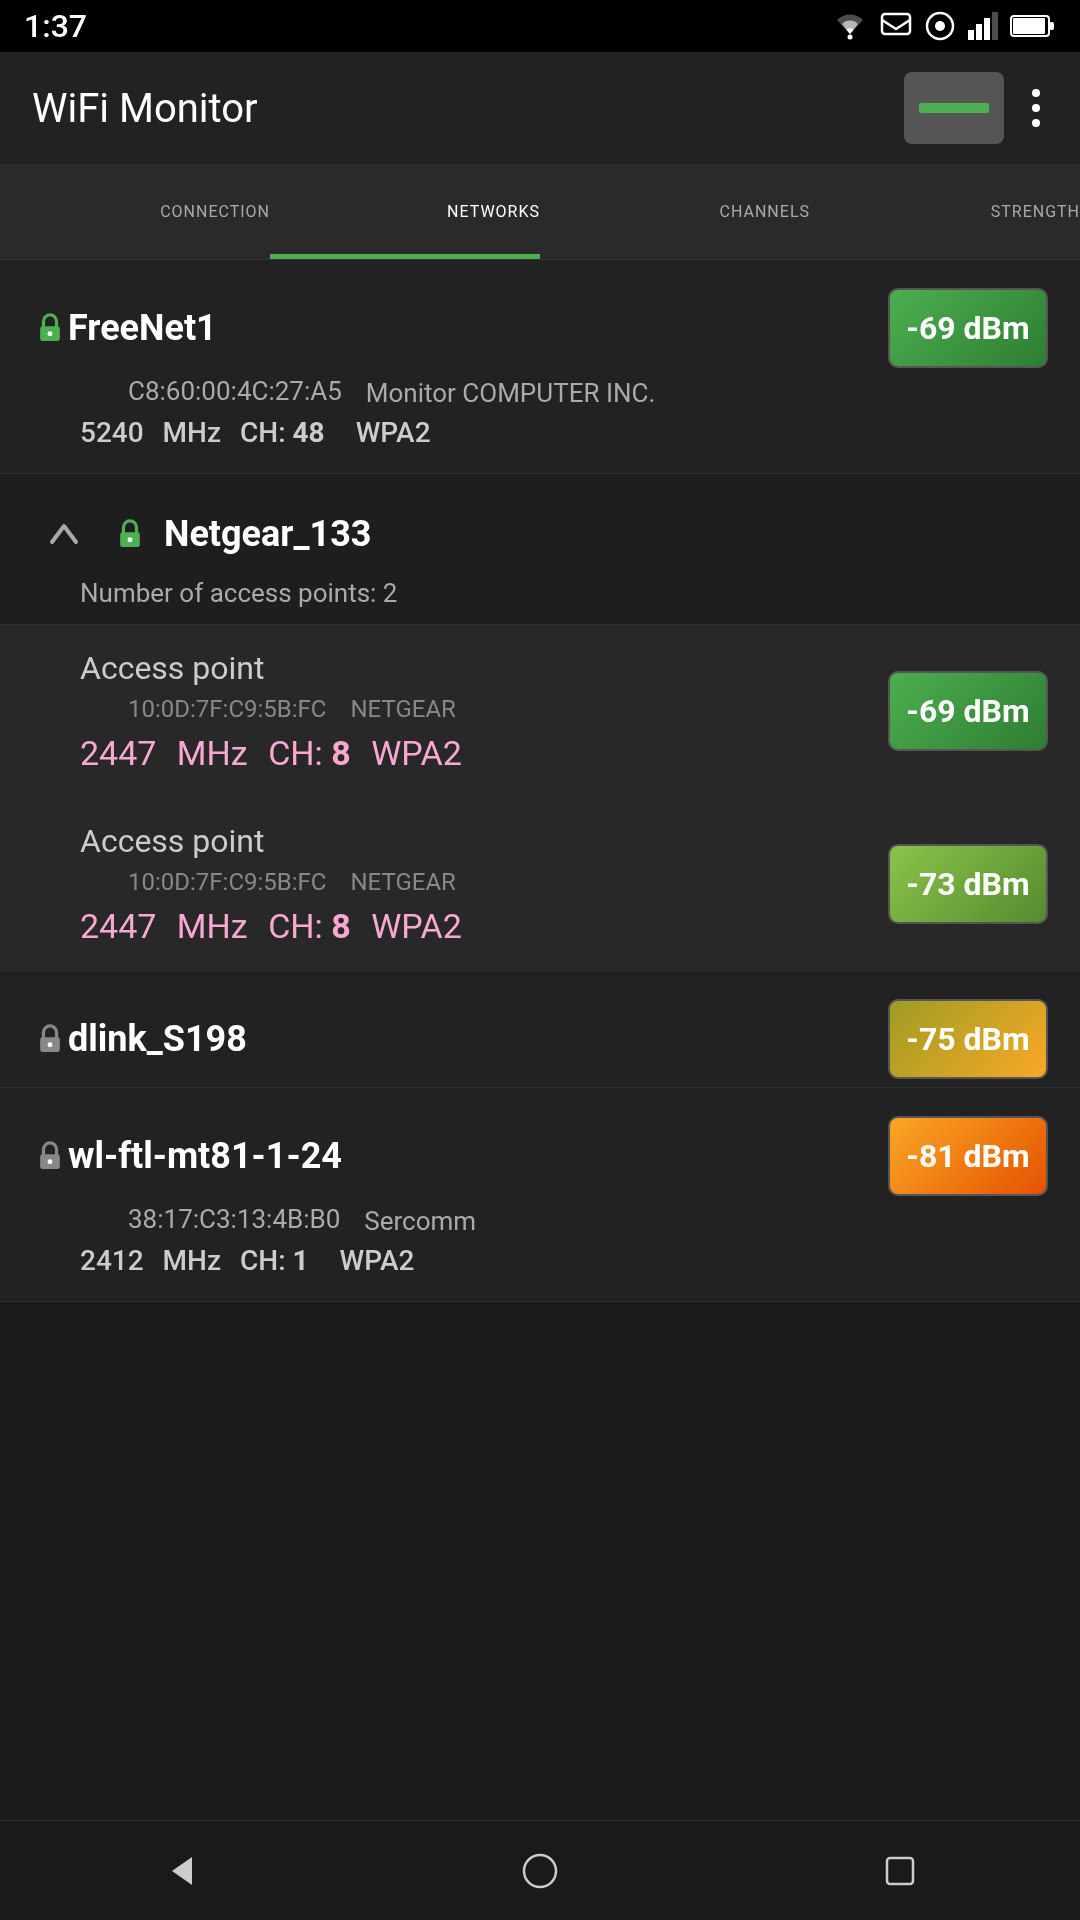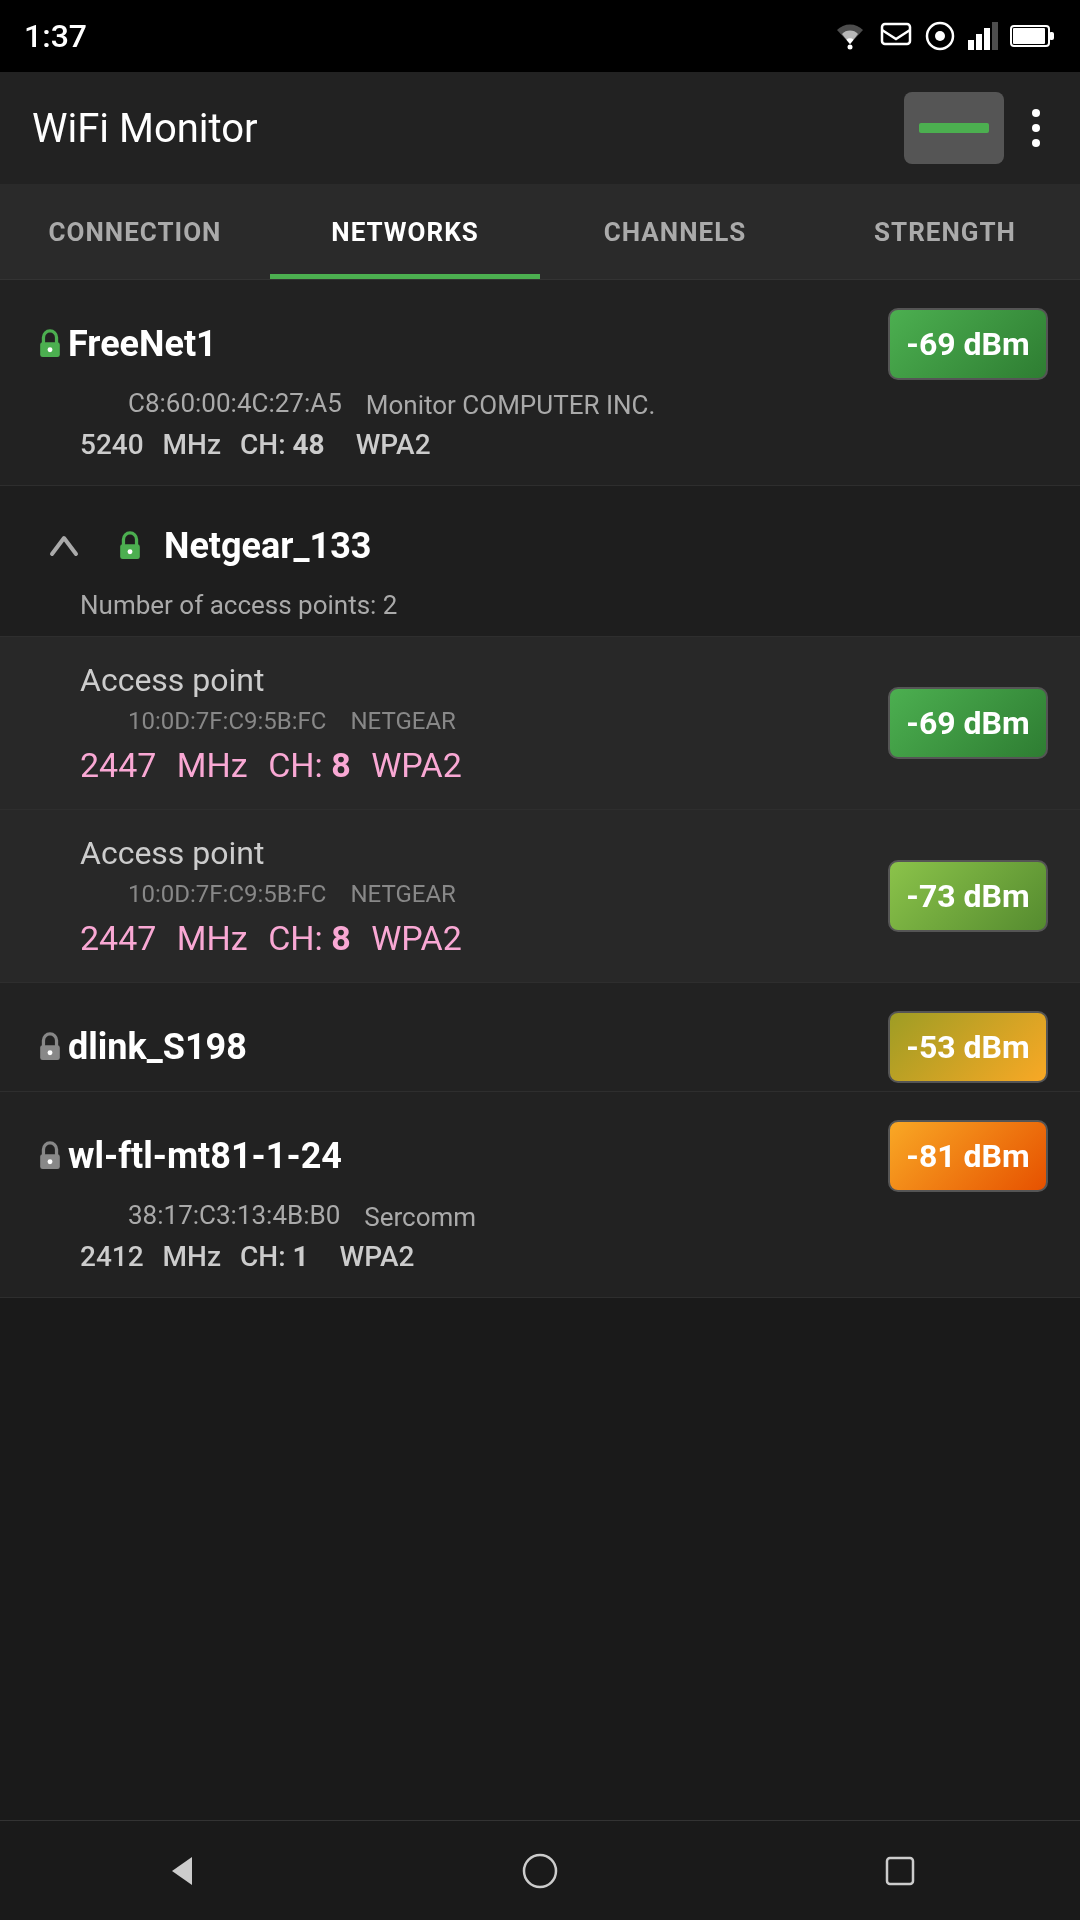"1:37" .status-bar { height: 72px -> 52px }
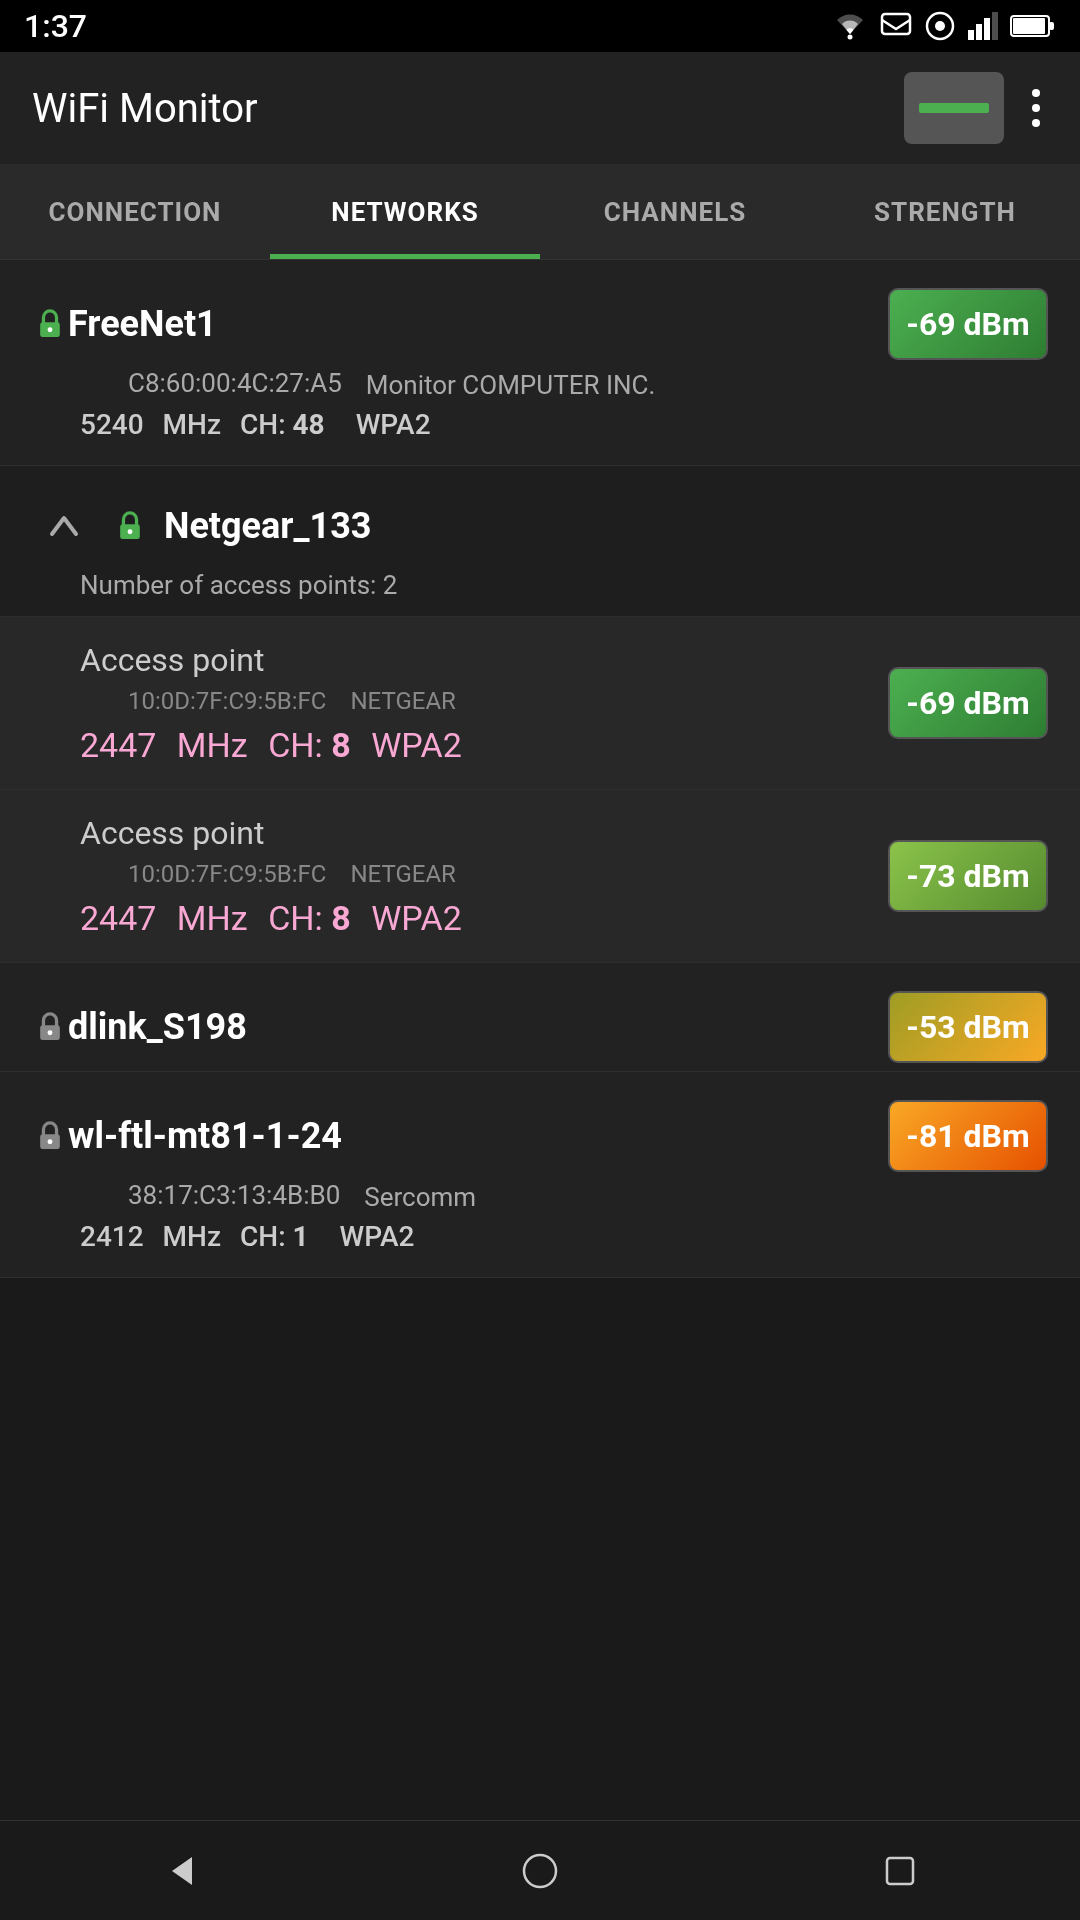"CONNECTION" .tab { font-size: 26px -> 16px; font-weight: 700 -> 400; justify-content: center -> flex-end }
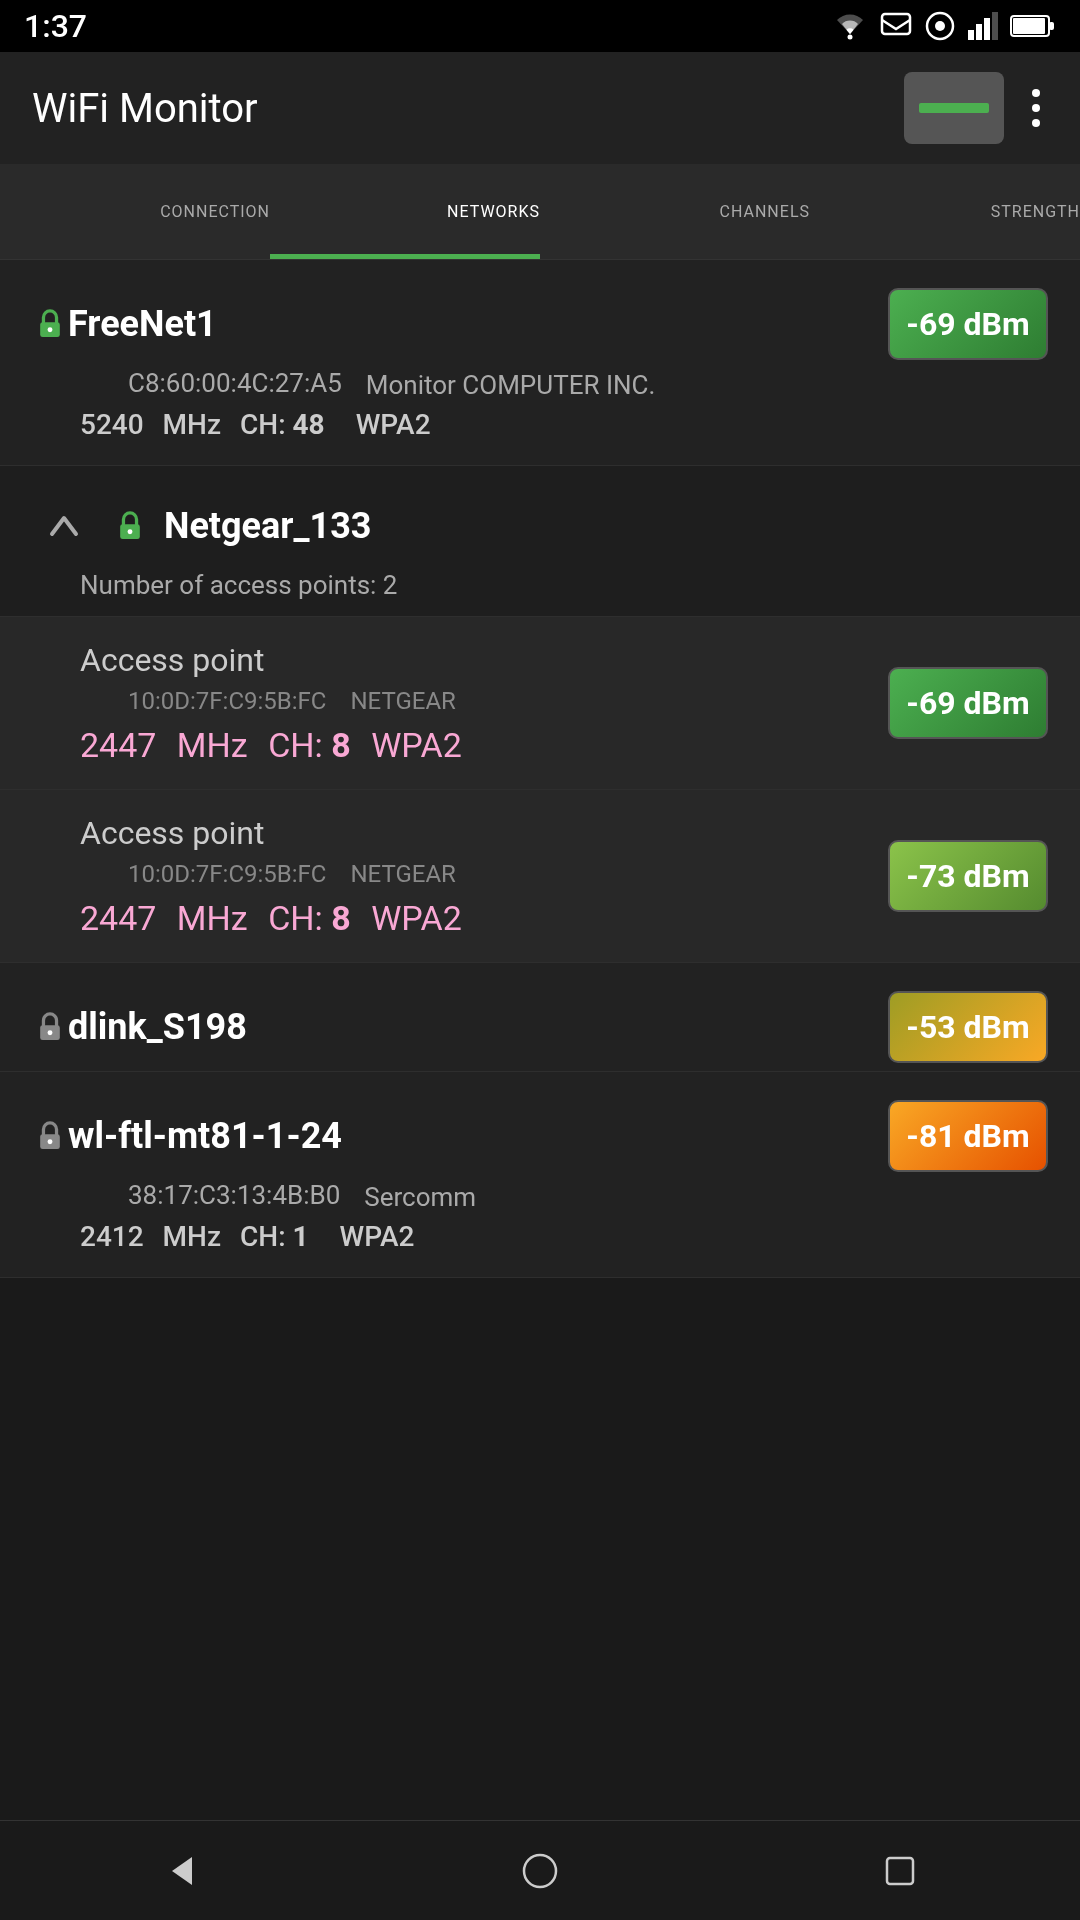"-69 dBm" .signal-badge { height: 72px -> 80px }
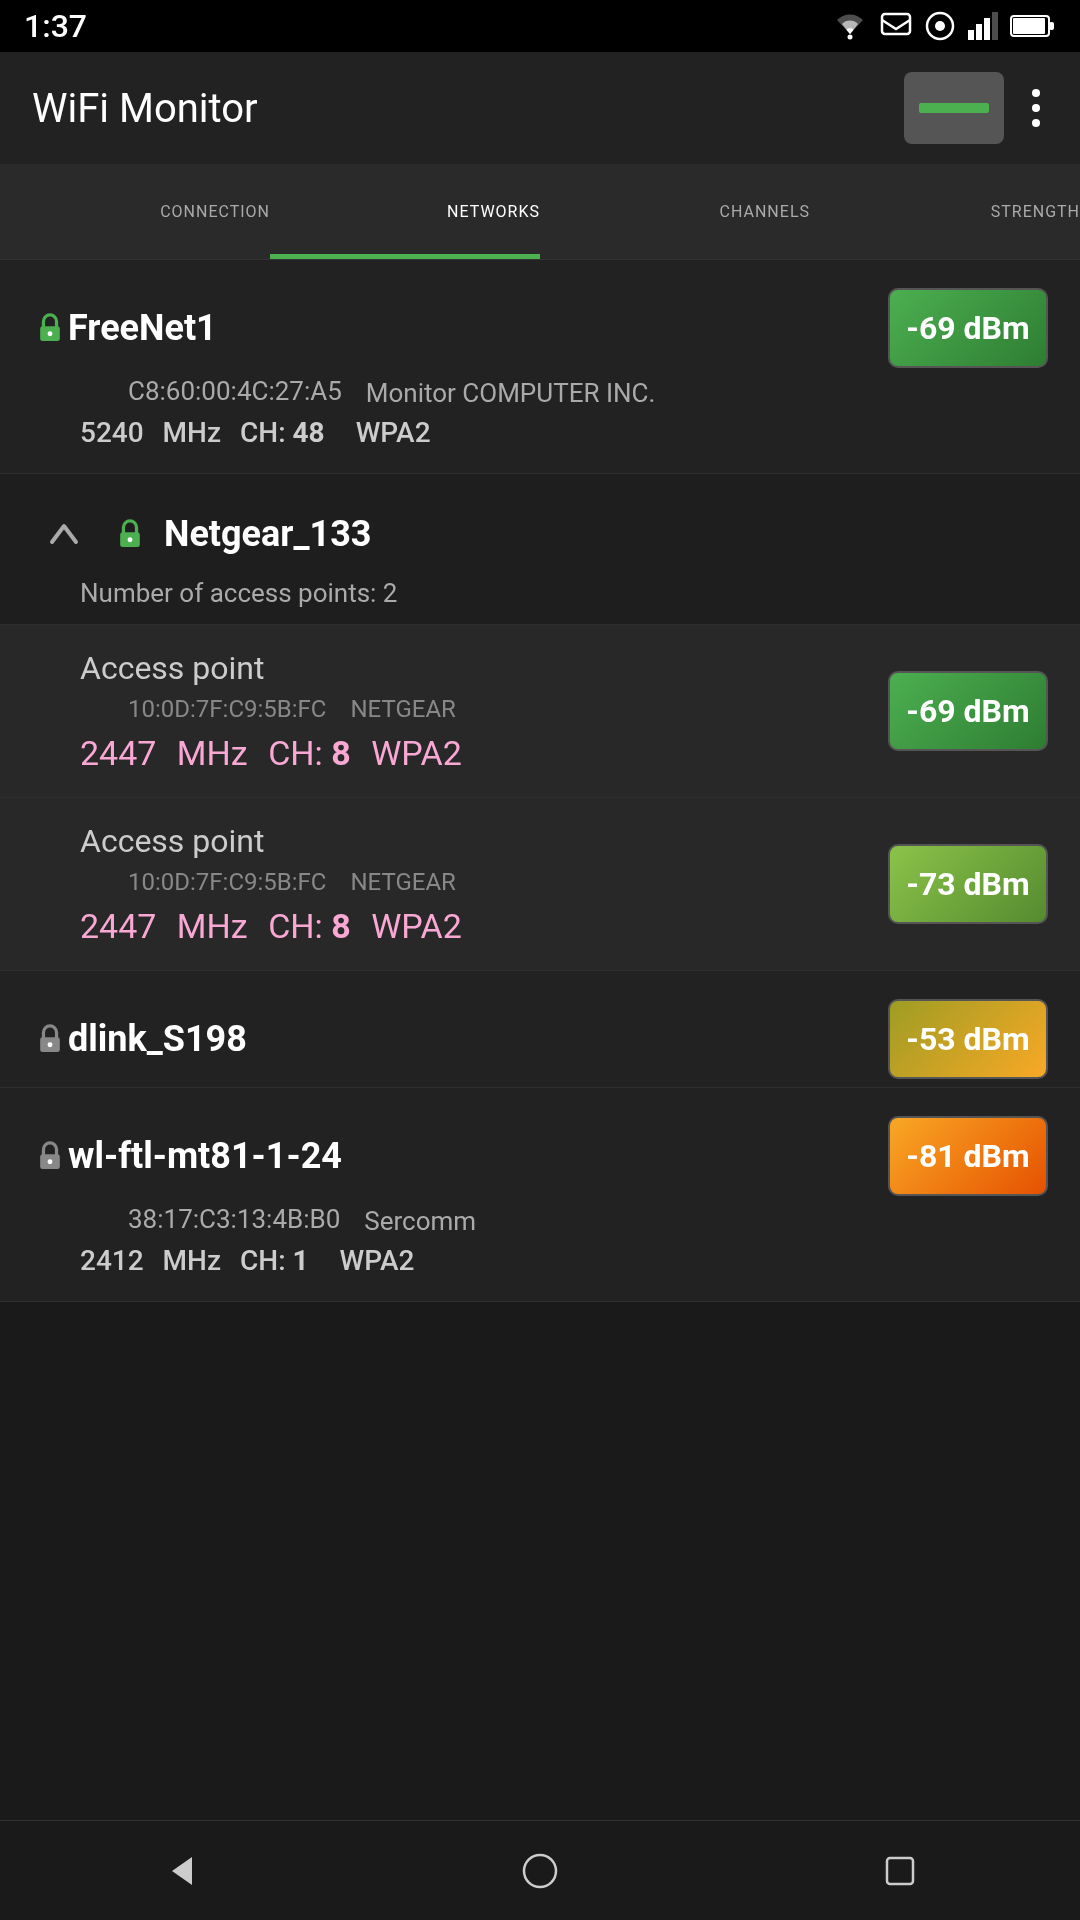"-53 dBm" div.signal-badge { text: -53 -> -75 }
